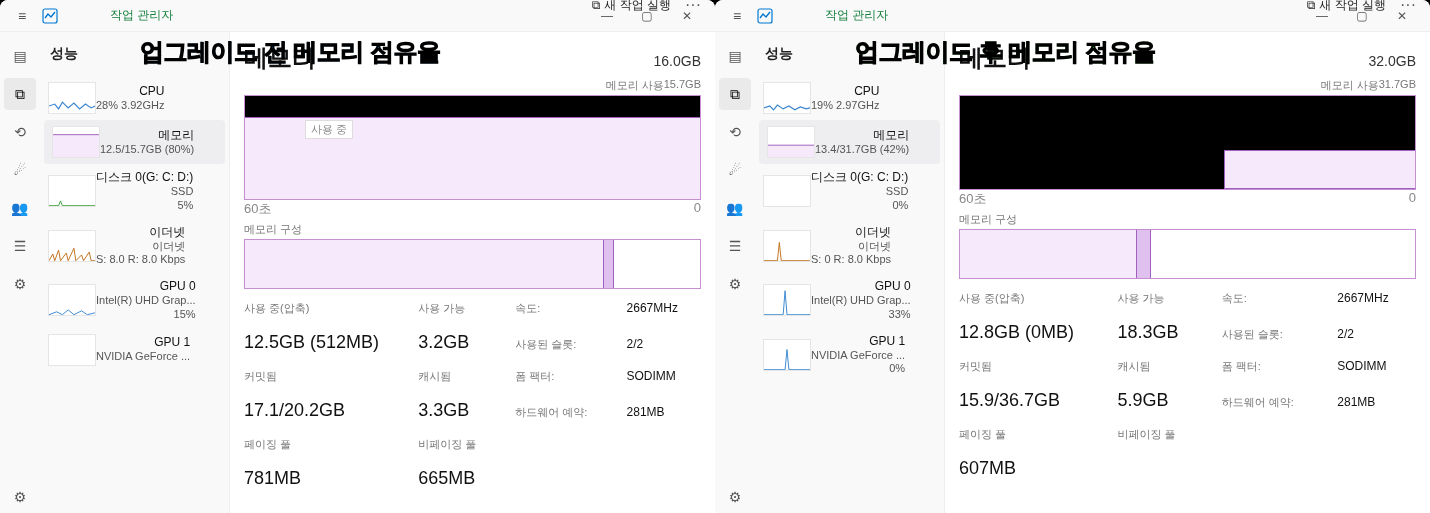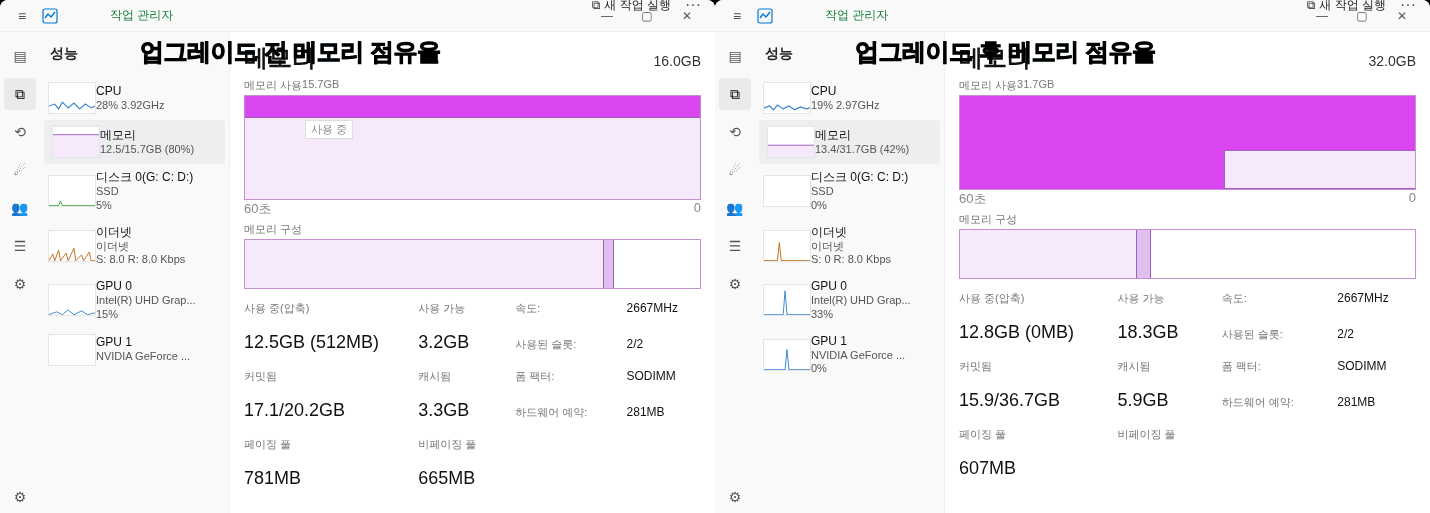"성능" .sidebar { text-align: none -> right }
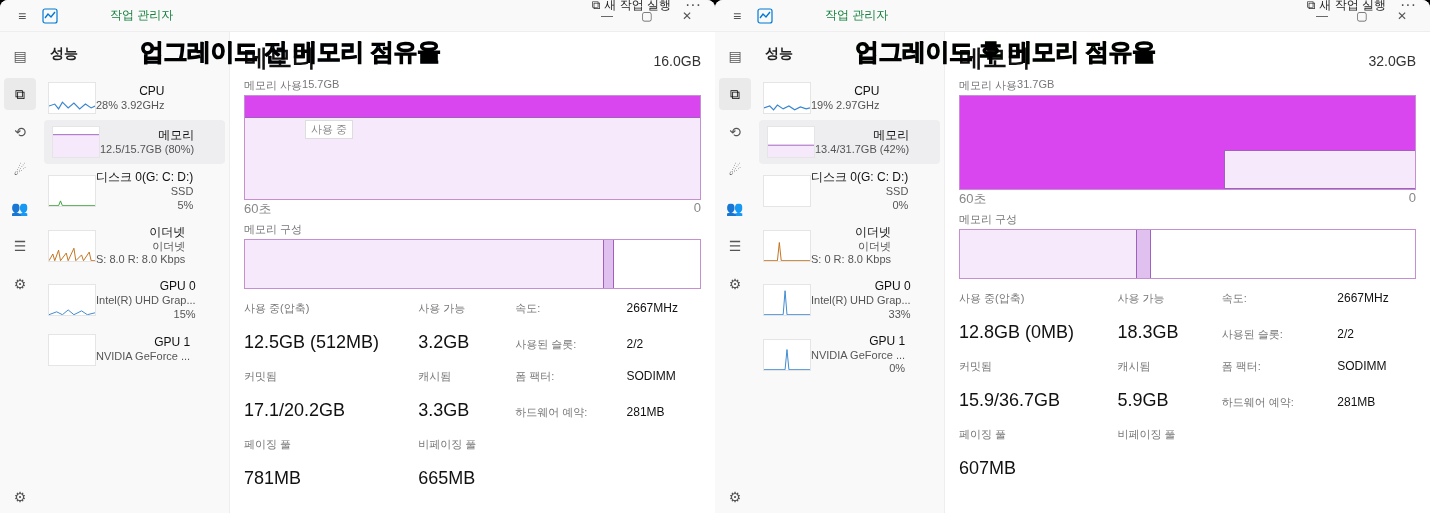"메모리 사용" .main .sub { justify-content: flex-start -> flex-end }
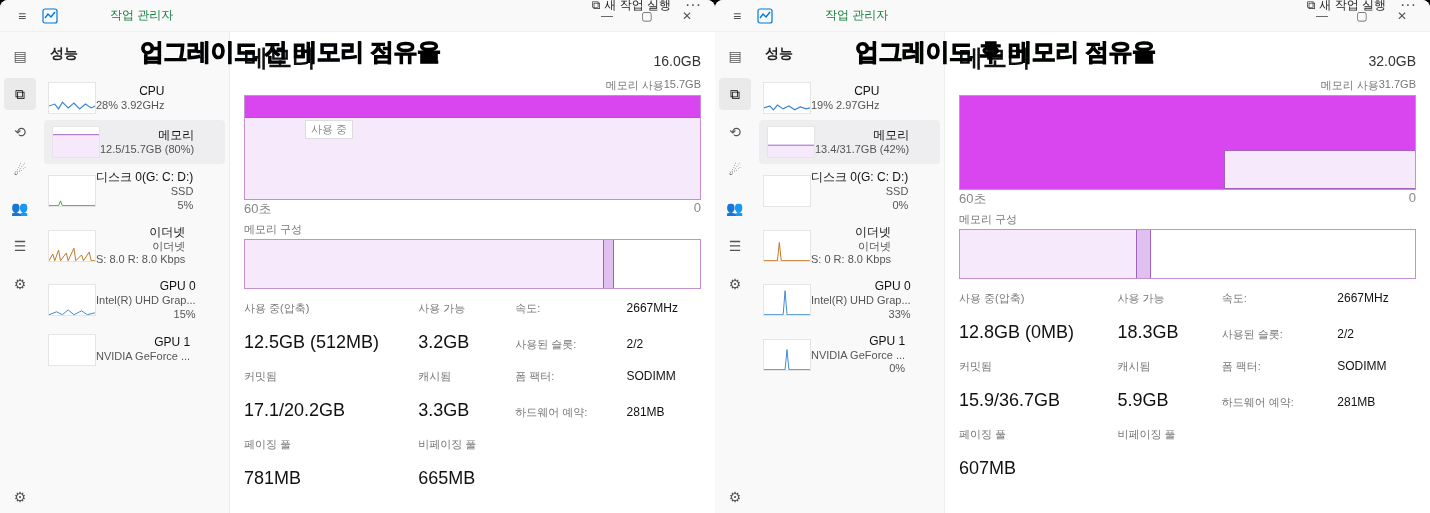"사용 중" .usagechart { background: #d946ef -> #000000 }
